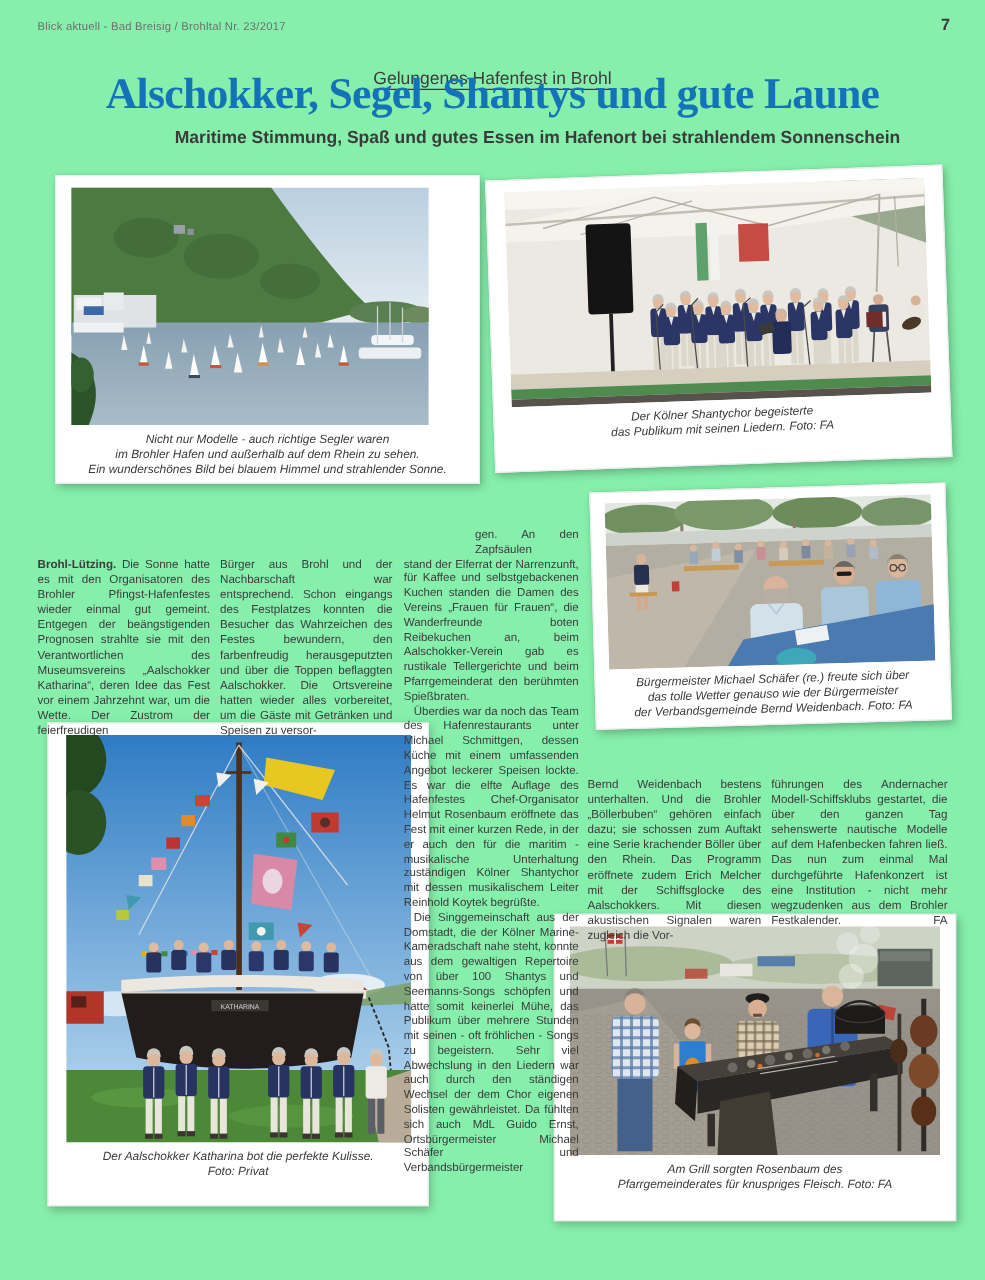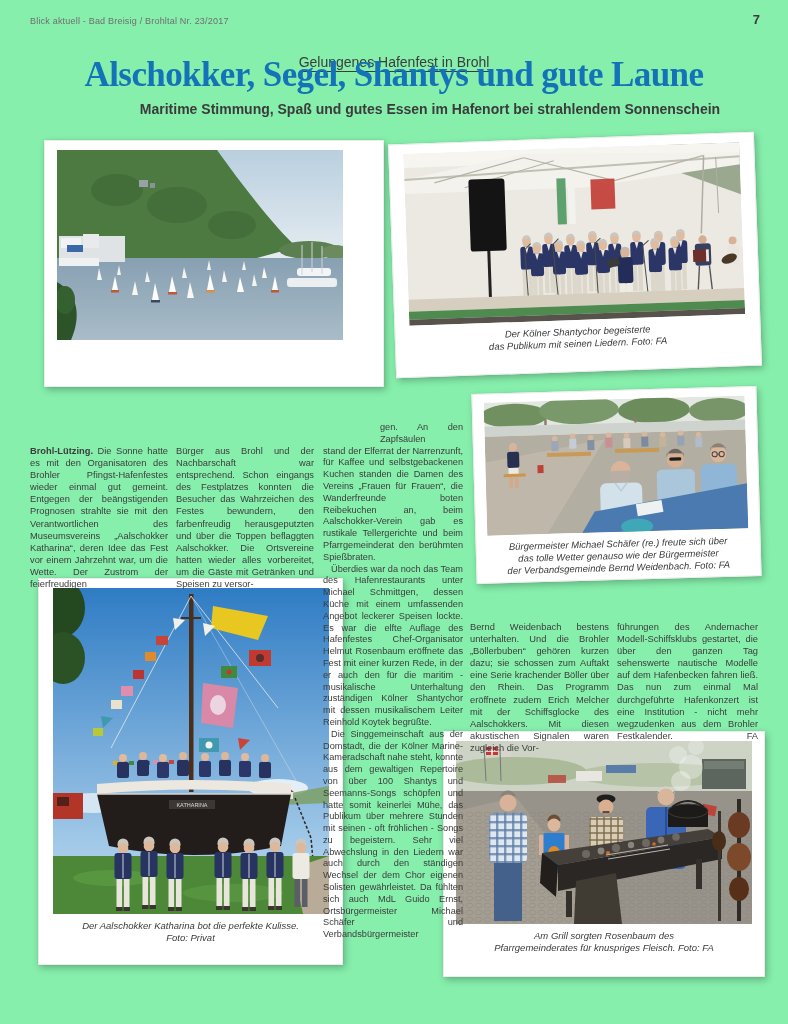"Nicht nur Modelle - auch" div.cap { html: none -> <div> <div>Nicht nur Modelle - auch richtige Segler waren</div> <div>im Brohler Hafen und außerhalb auf dem Rhein zu sehen.</div> <div>Ein wunderschönes Bild bei blauem Himmel und strahlender Sonne.</div> </div> }
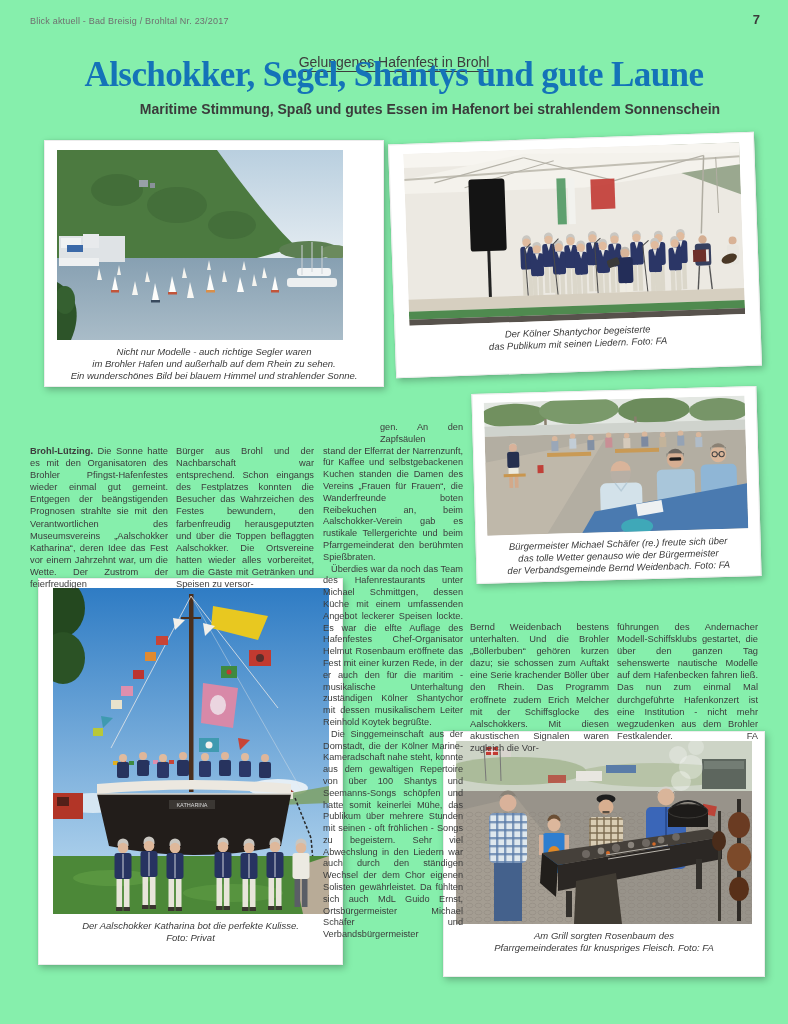"Bernd Weidenbach bestens unterhalten." p { text: kurzen -> einfach }
